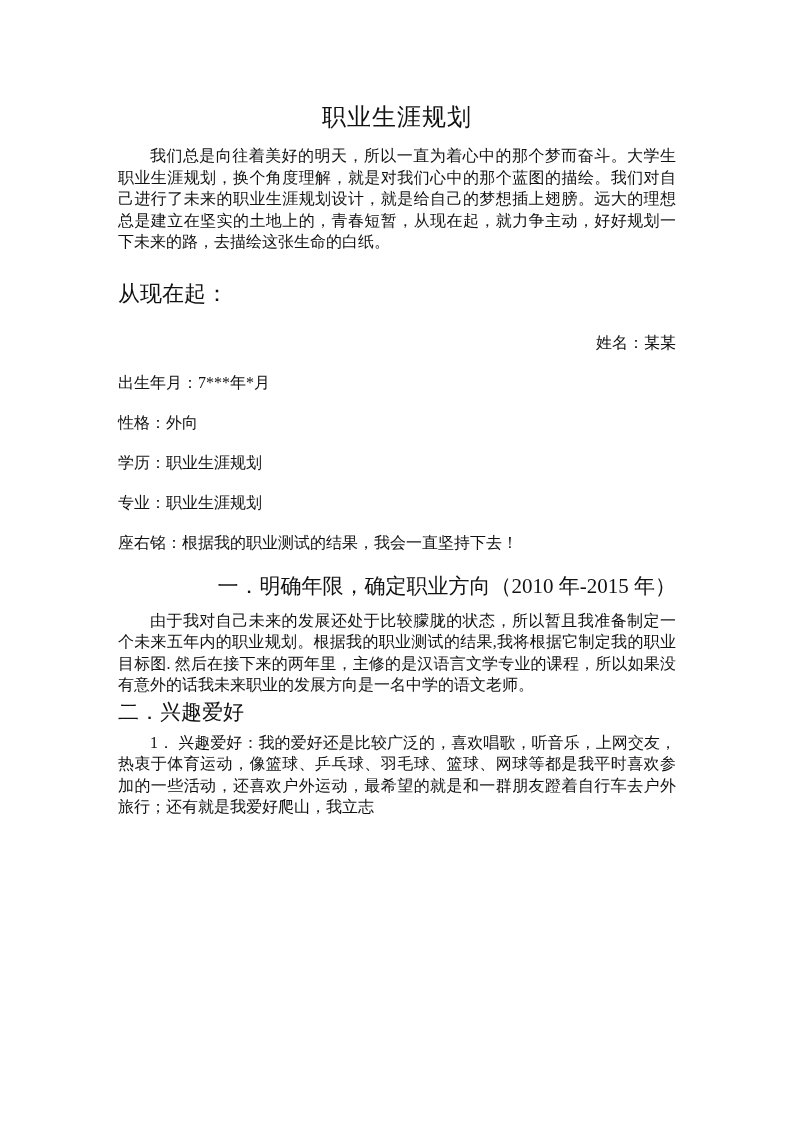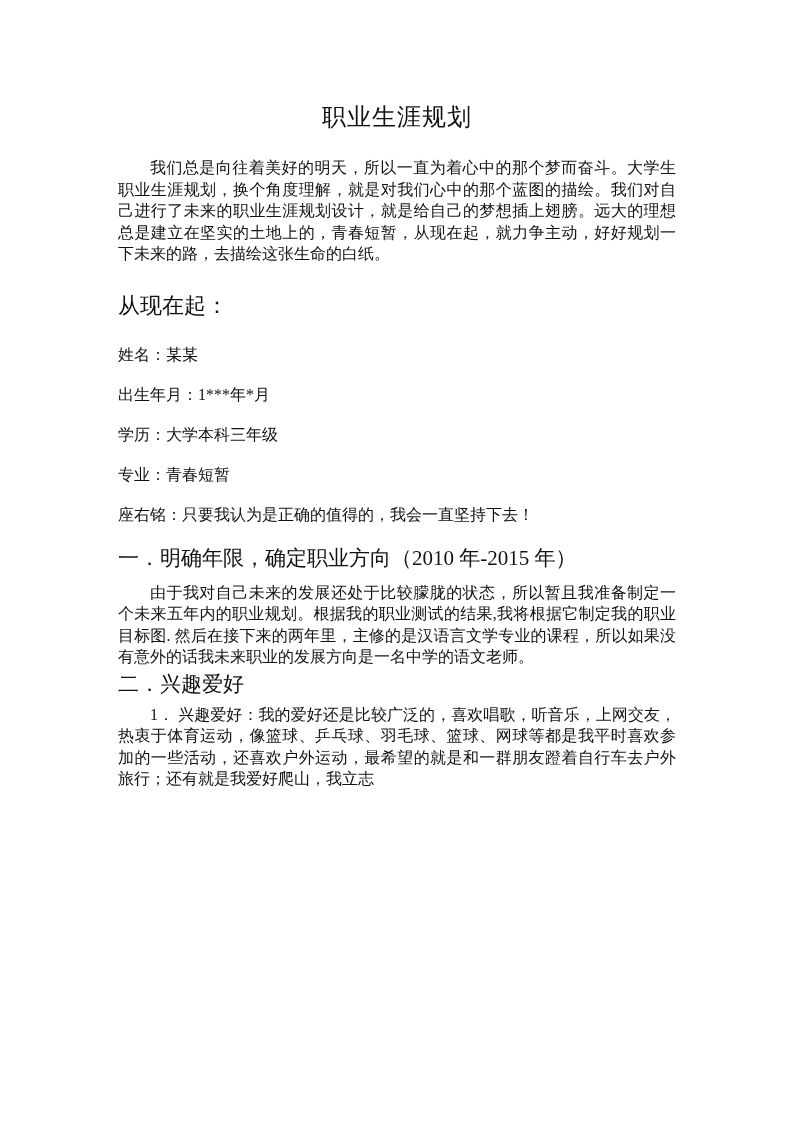"我们总是向往着美好的明天，所以一直为着心中的那个梦而奋斗。大学生职业生涯规划，换" .preface-para { margin-top: 23px -> 11px }
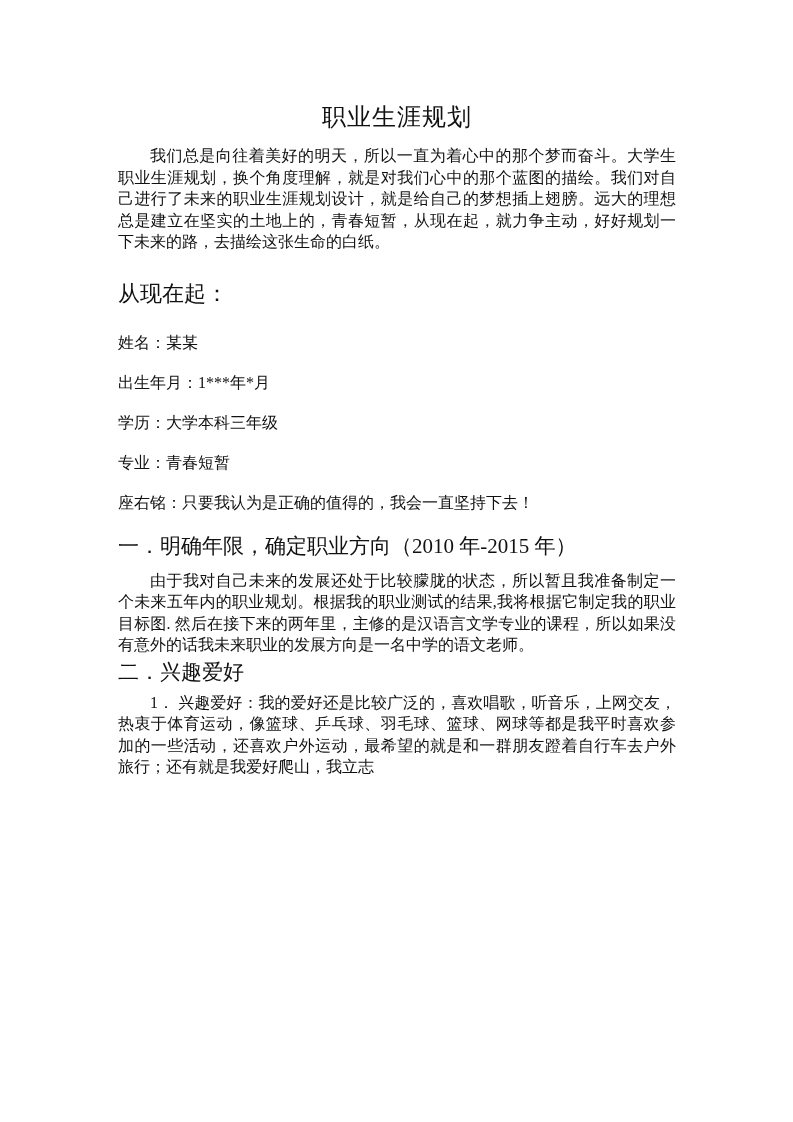"姓名：某某" .field-first { text-align: none -> right }
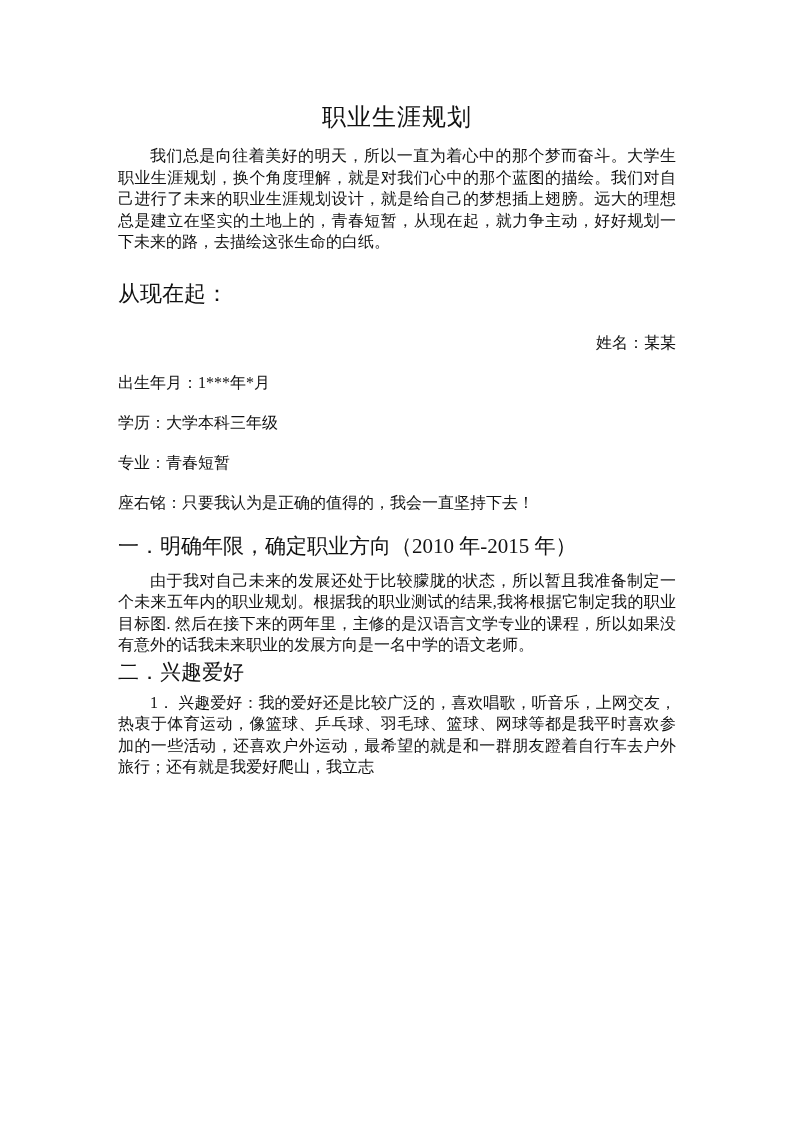"出生年月：1***年*月" p.field { text: 1 -> 7 }
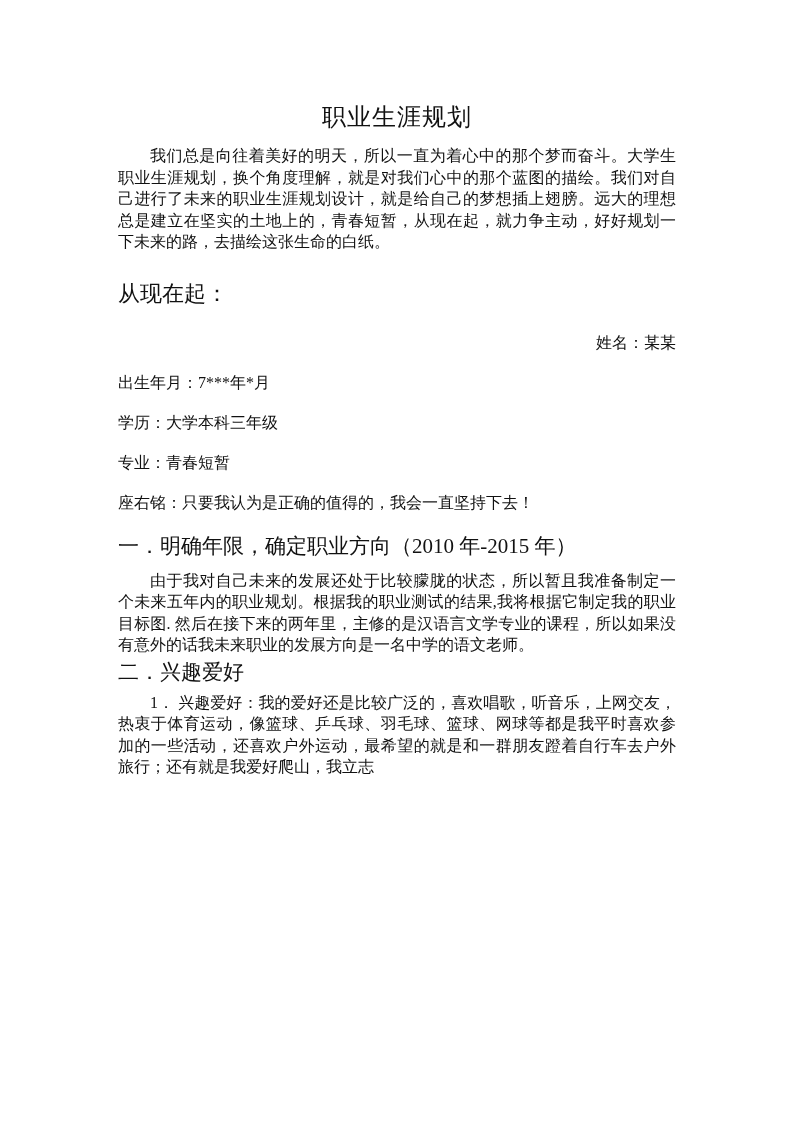"性格：外向" p.field { html: none -> <p>性格：外向</p> }
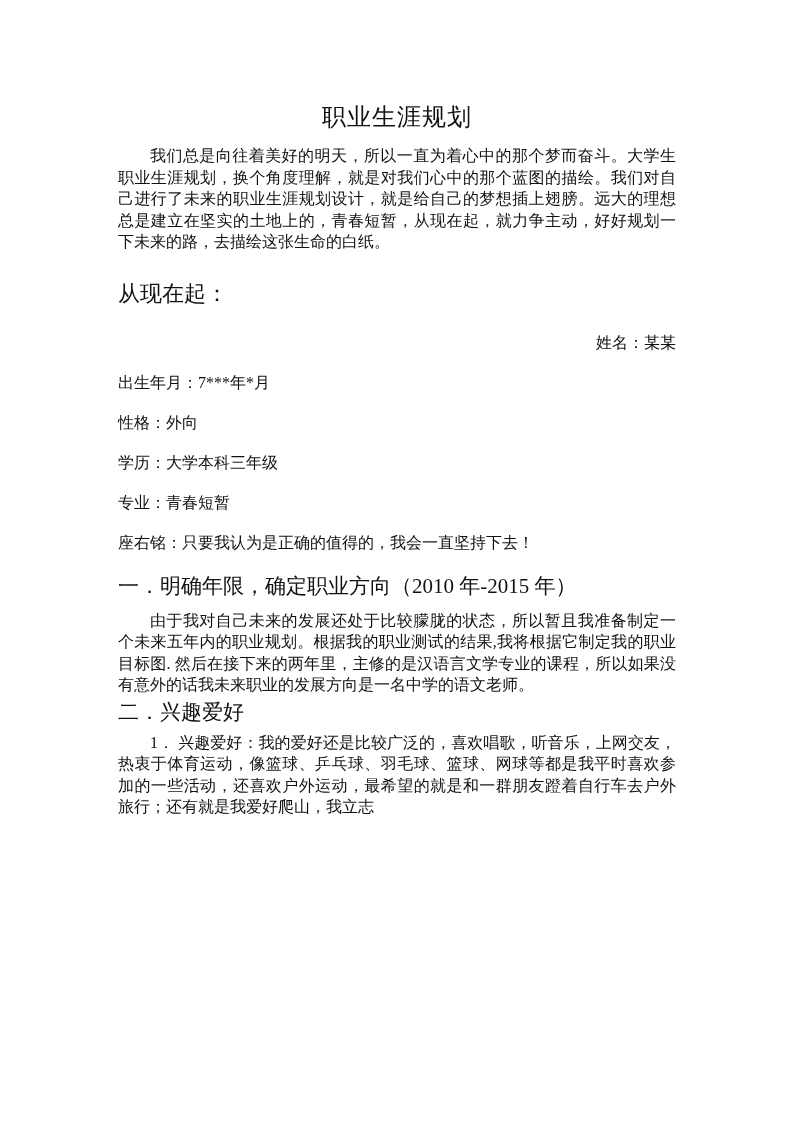"学历：大学本科三年级" p.field { text: 大学本科三年级 -> 职业生涯规划 }
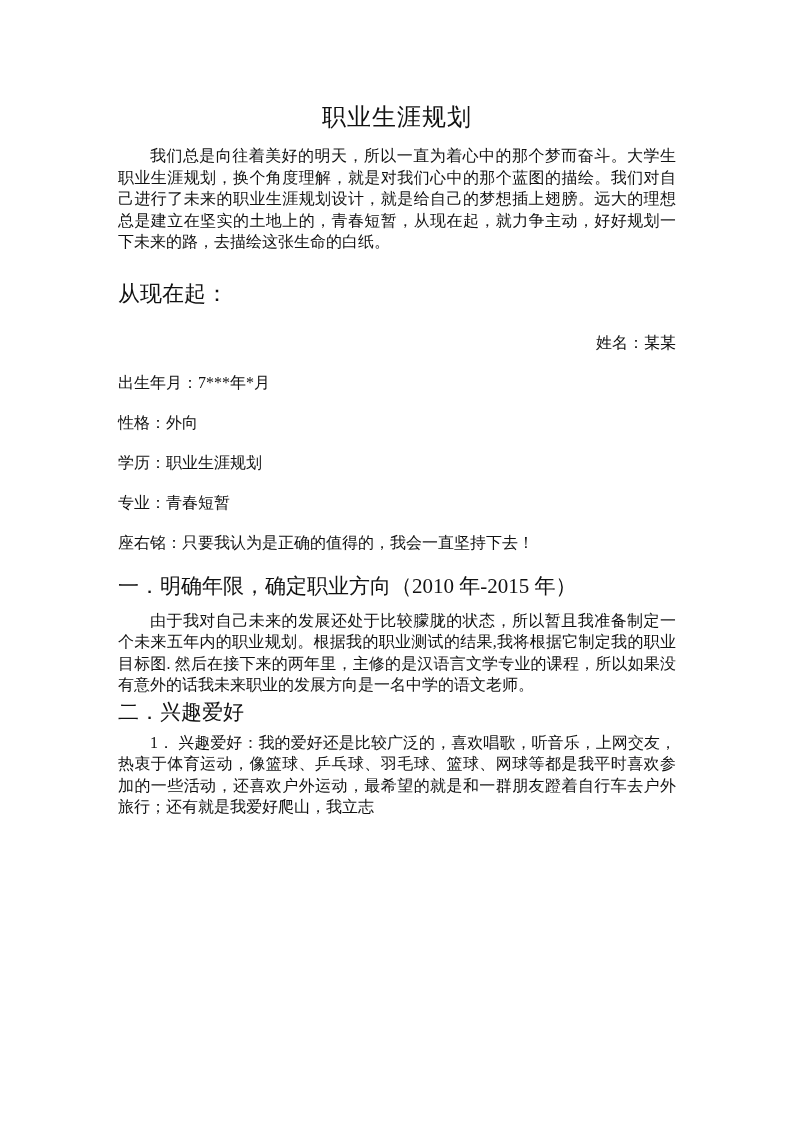"专业：青春短暂" p.field { text: 青春短暂 -> 职业生涯规划 }
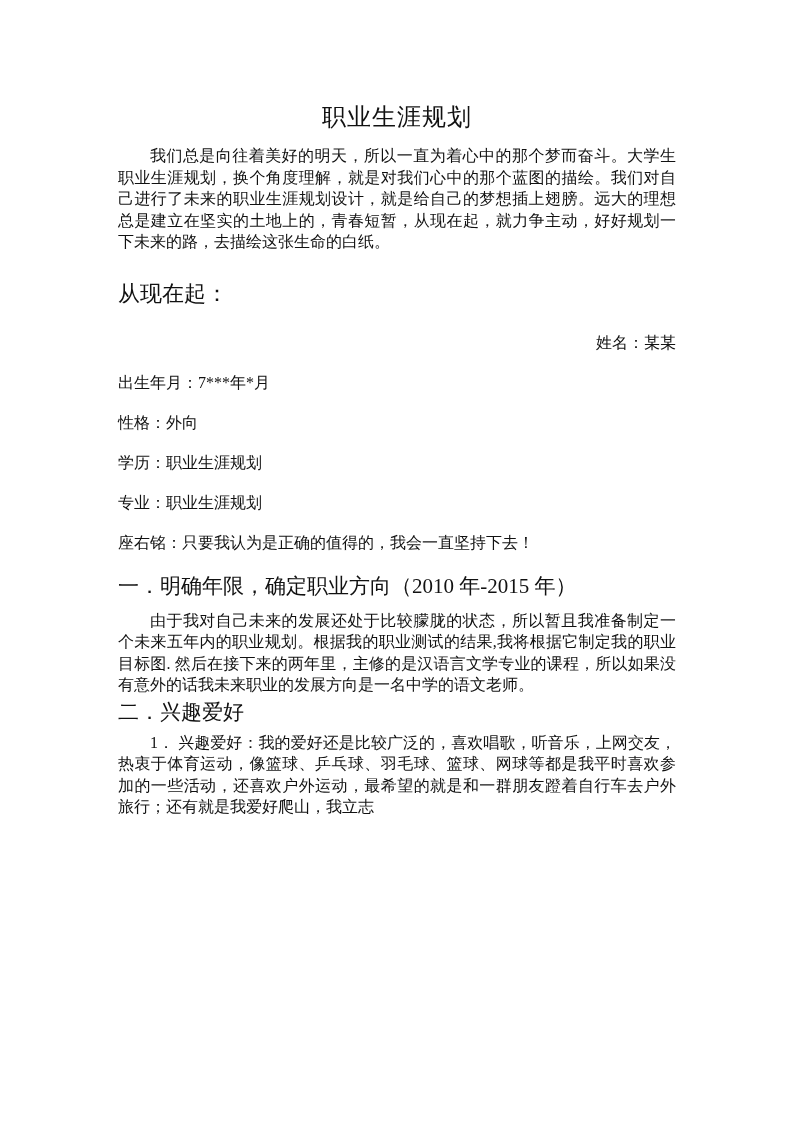"座右铭：只要我认为是正确的值得的，我会一直坚持下去！" p.field { text: 只要我认为是正确的值得的 -> 根据我的职业测试的结果 }
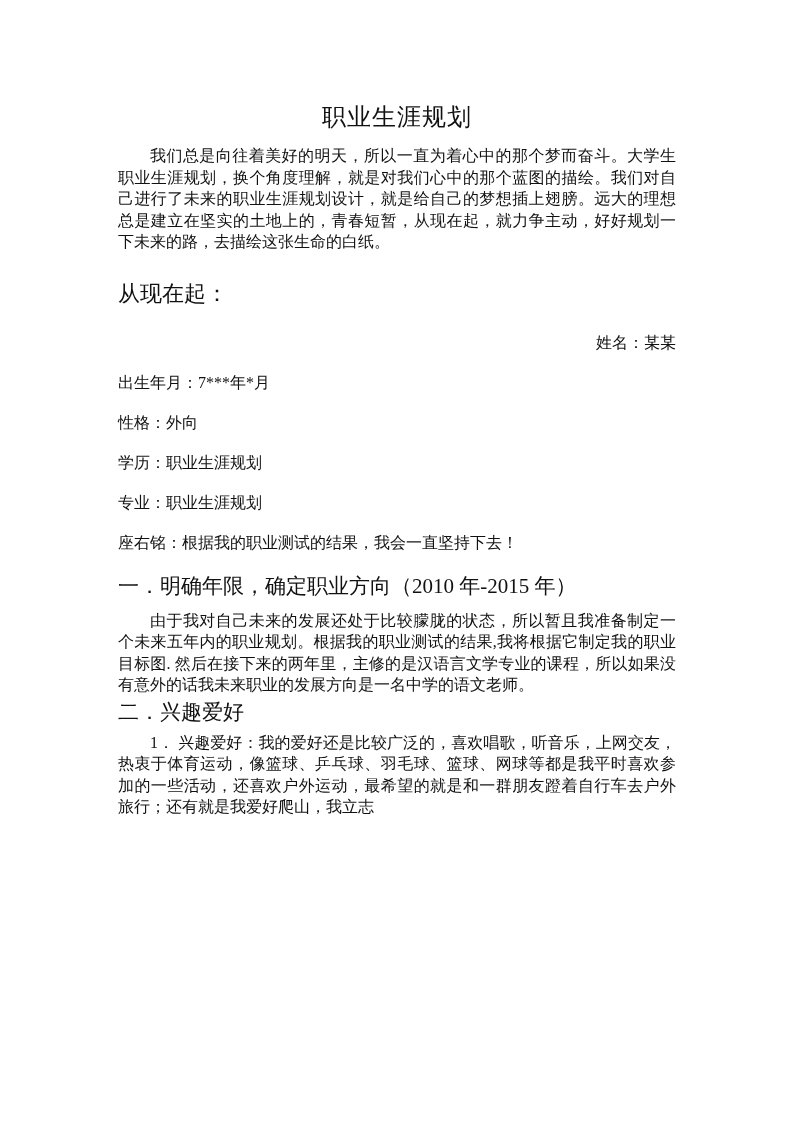"一．明确年限，确定职业方向（2010 年-2015 年）" .h-sec1 { text-align: none -> right }
